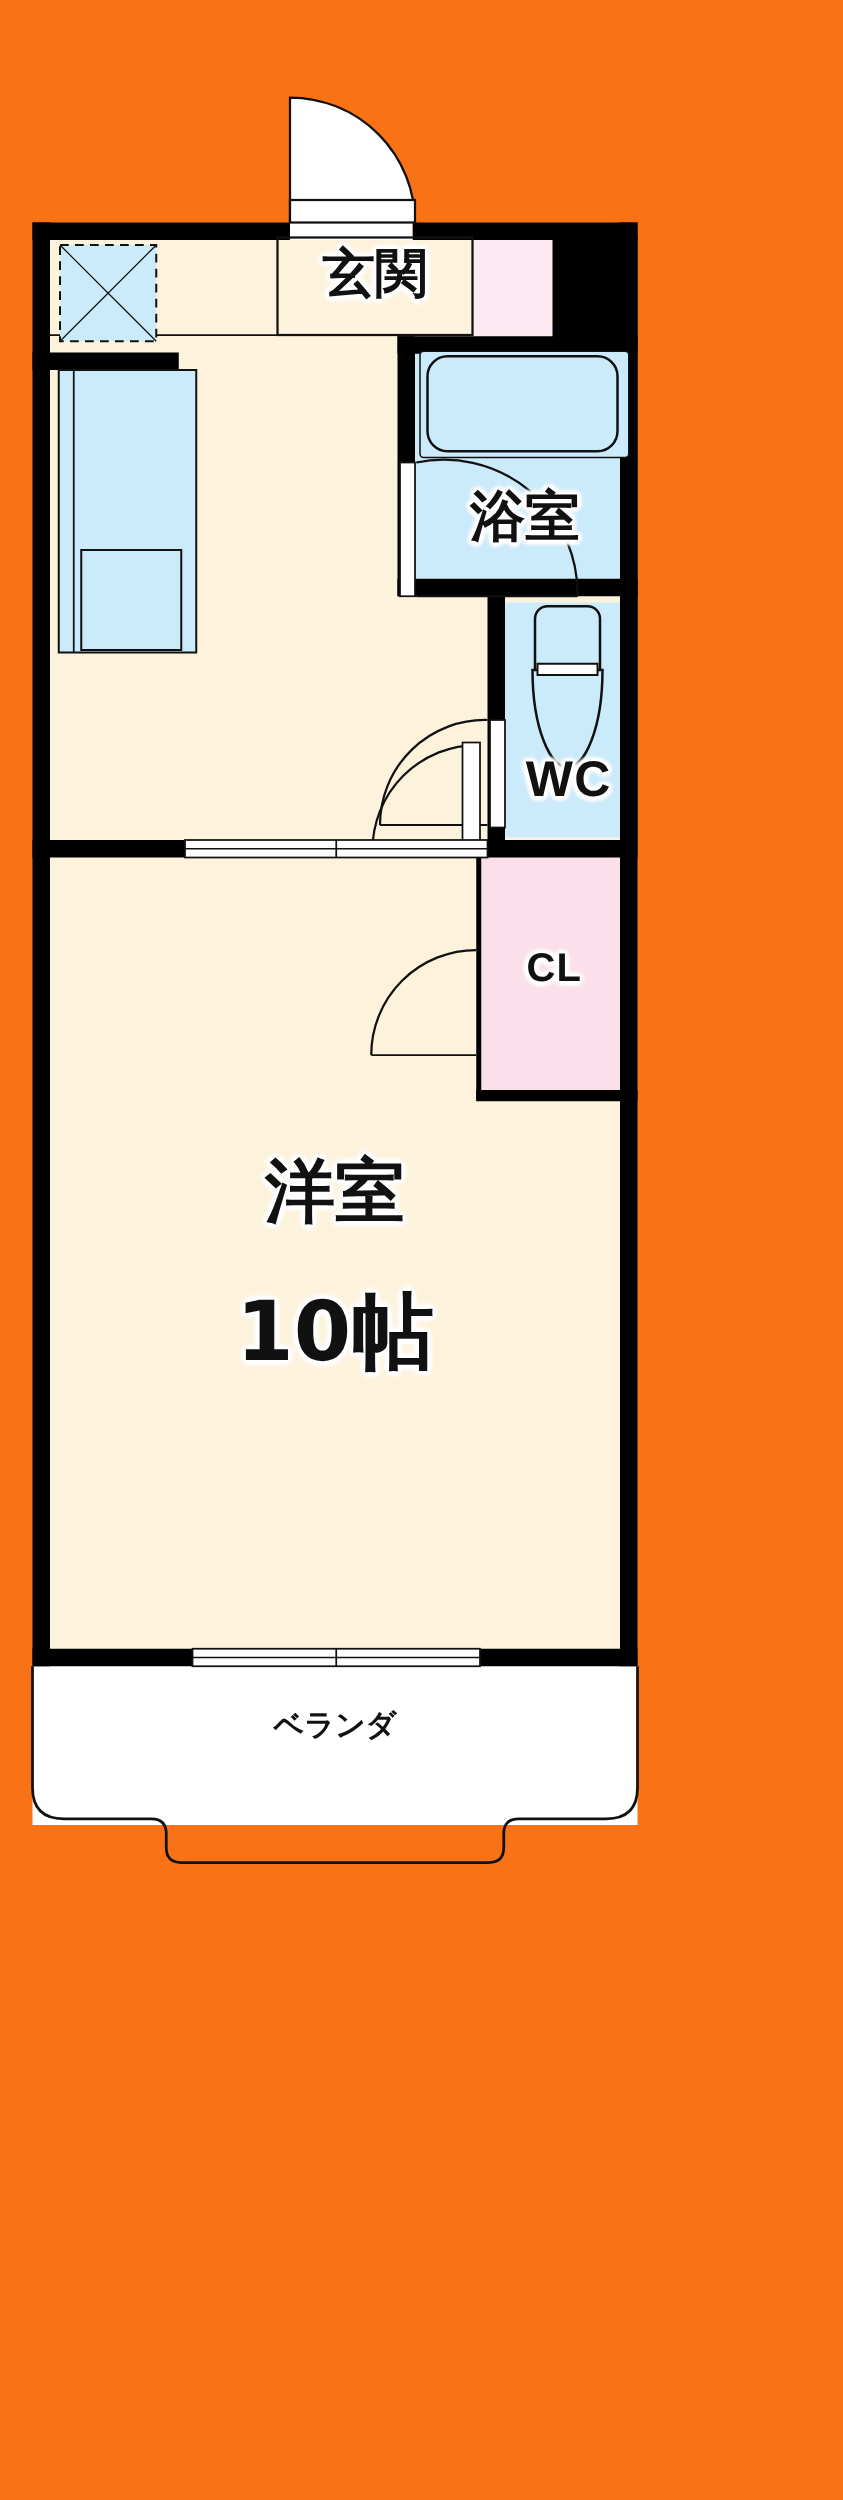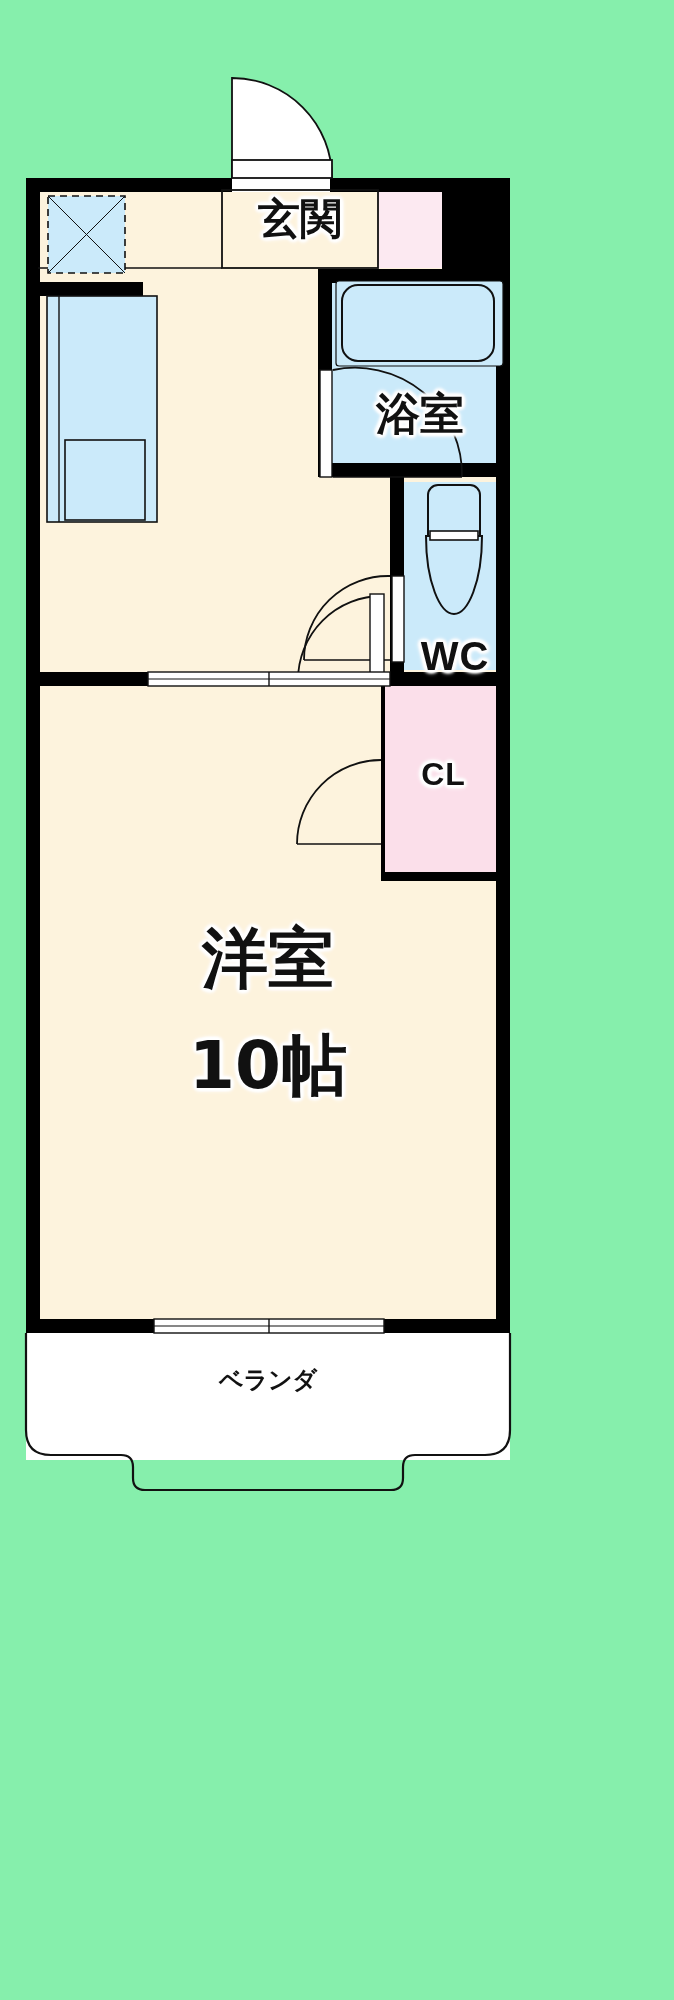"玄関" #plan { background: #86efac -> #f97316 }
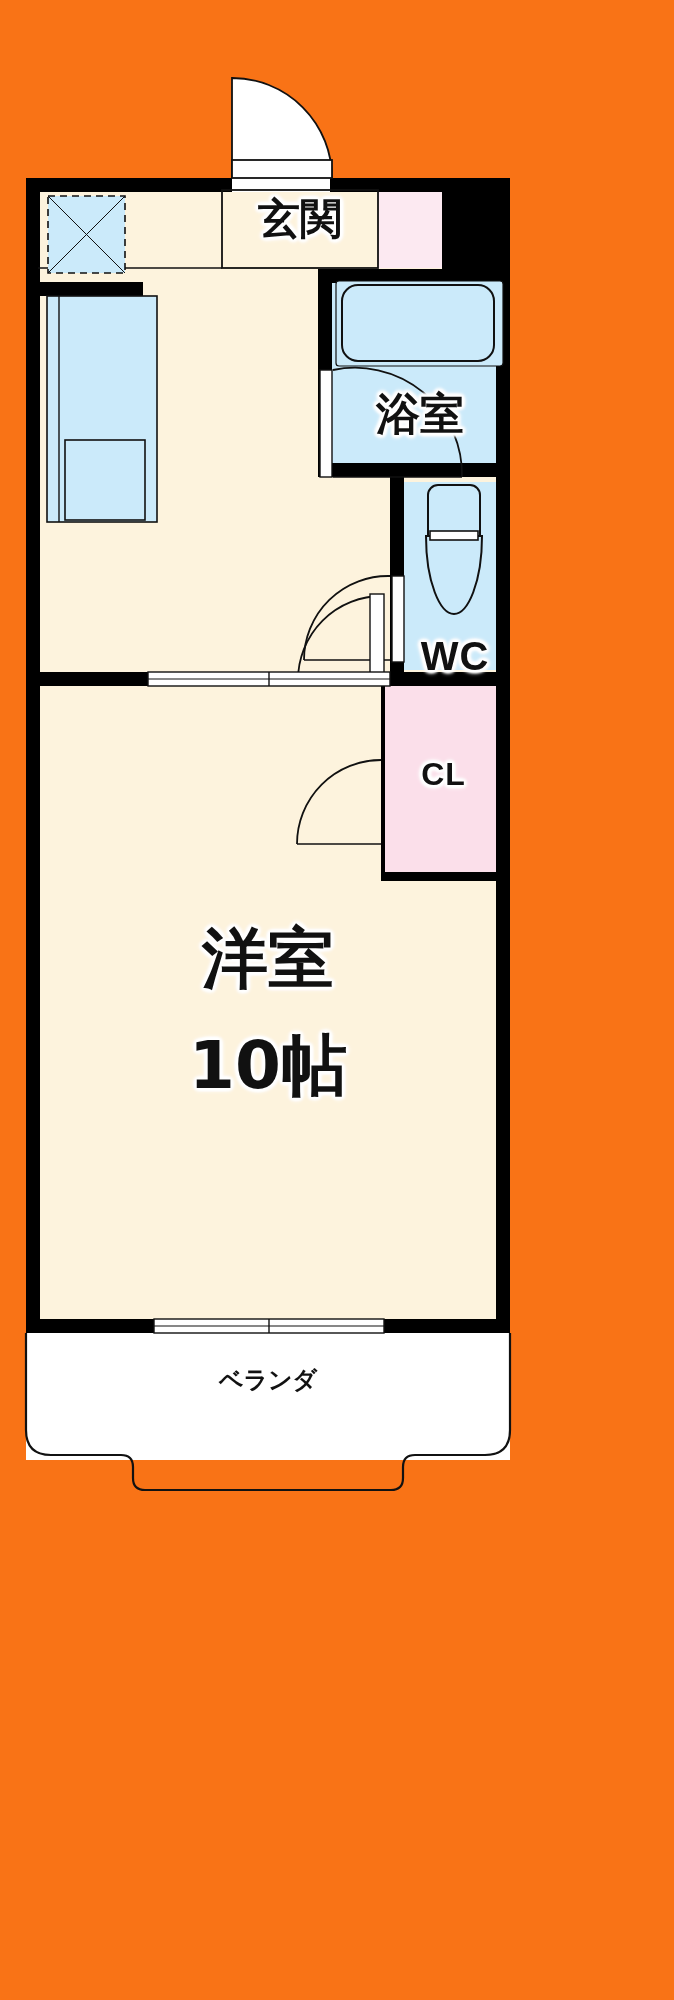"WC" div.label { top: 636px -> 604px }
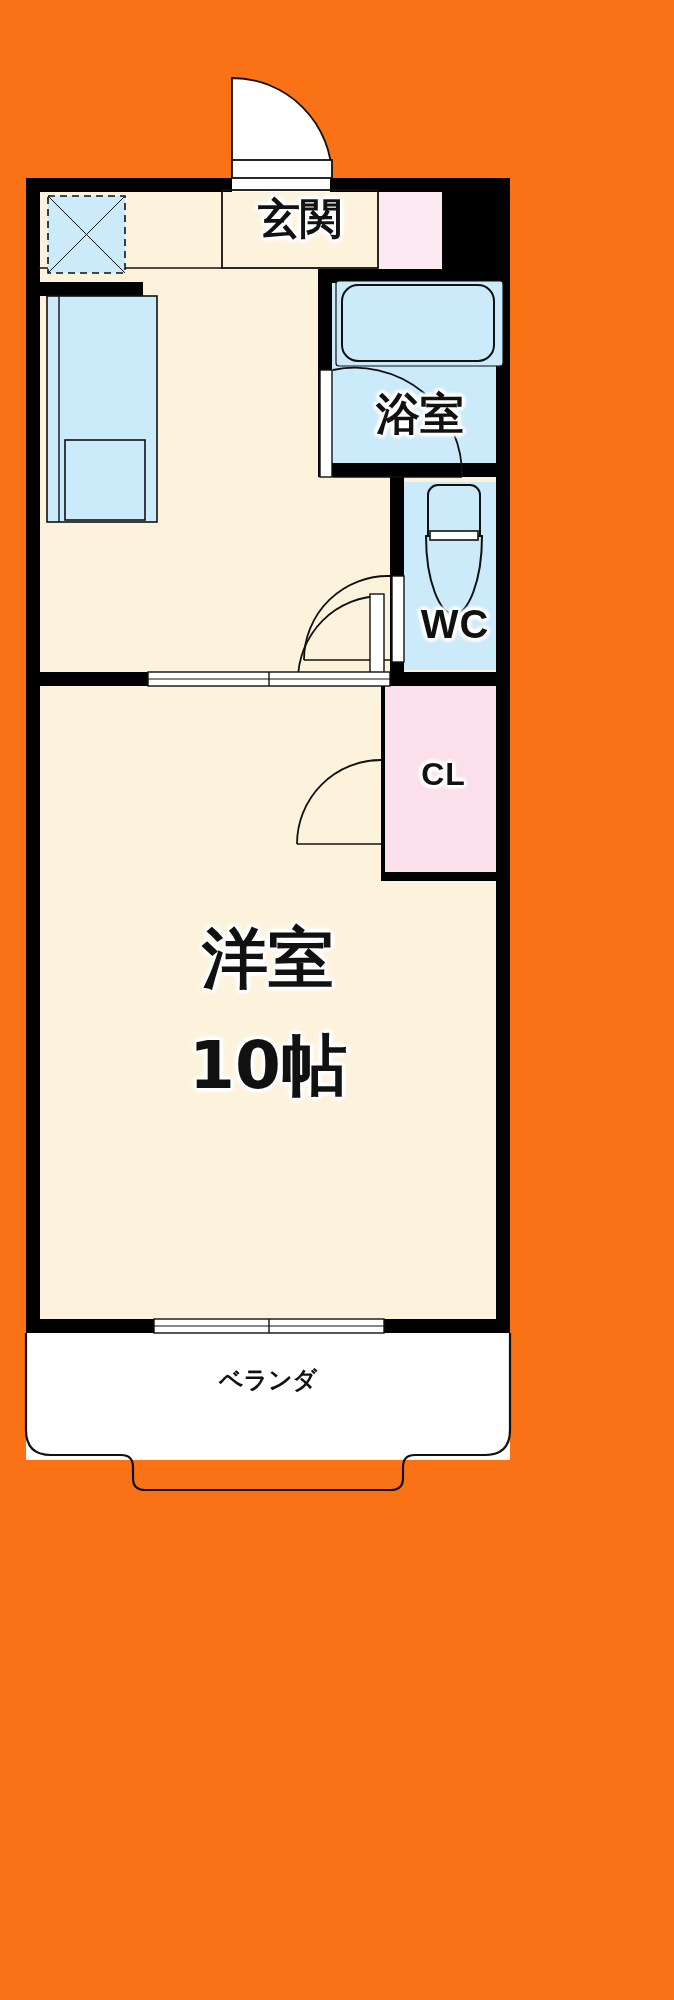"洋室" div.label { font-size: 66px -> 56px }
